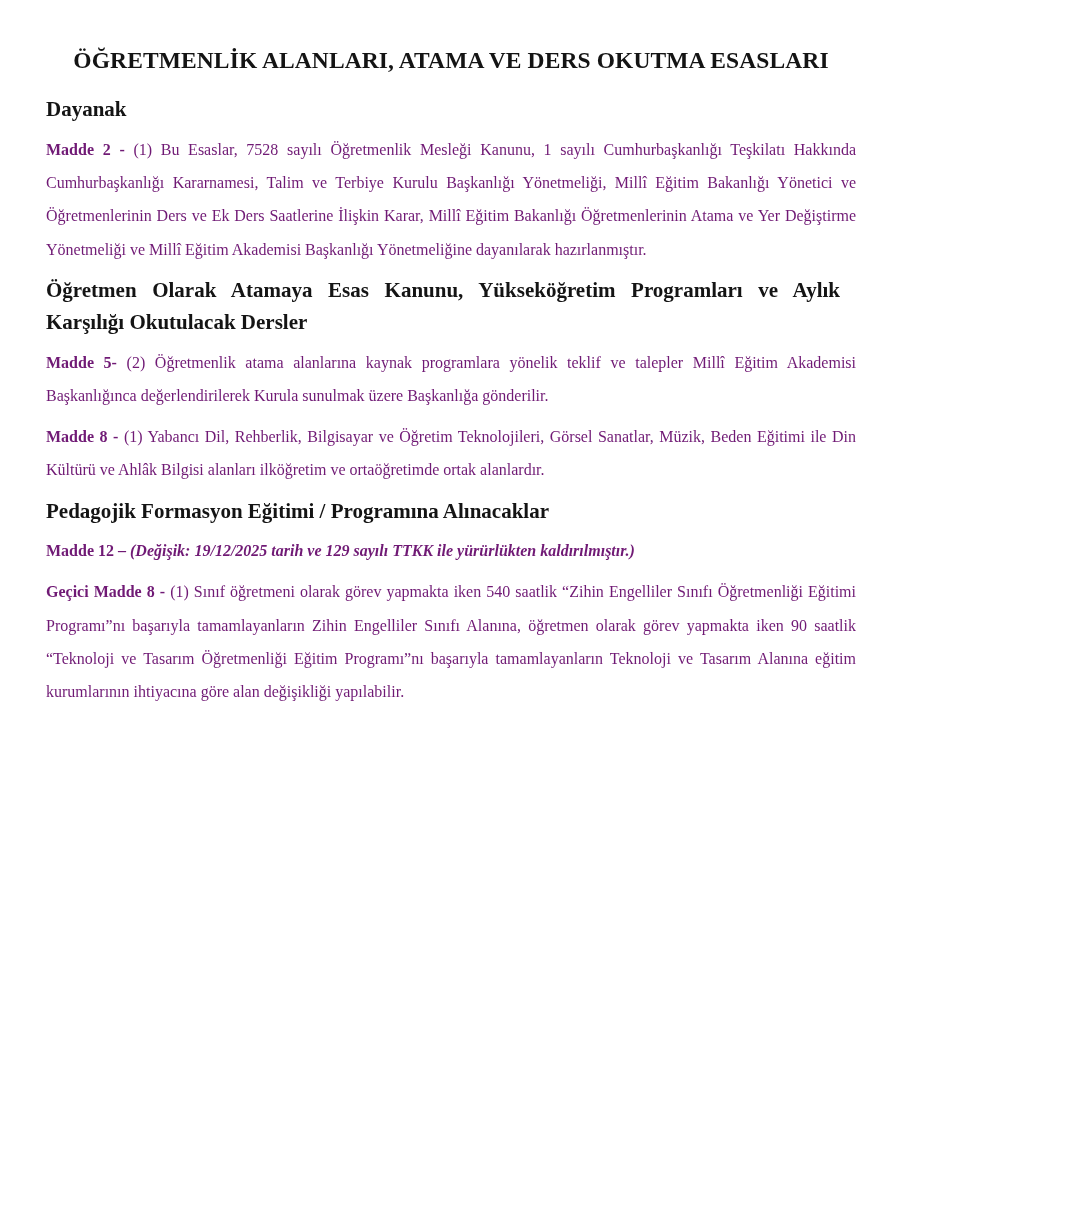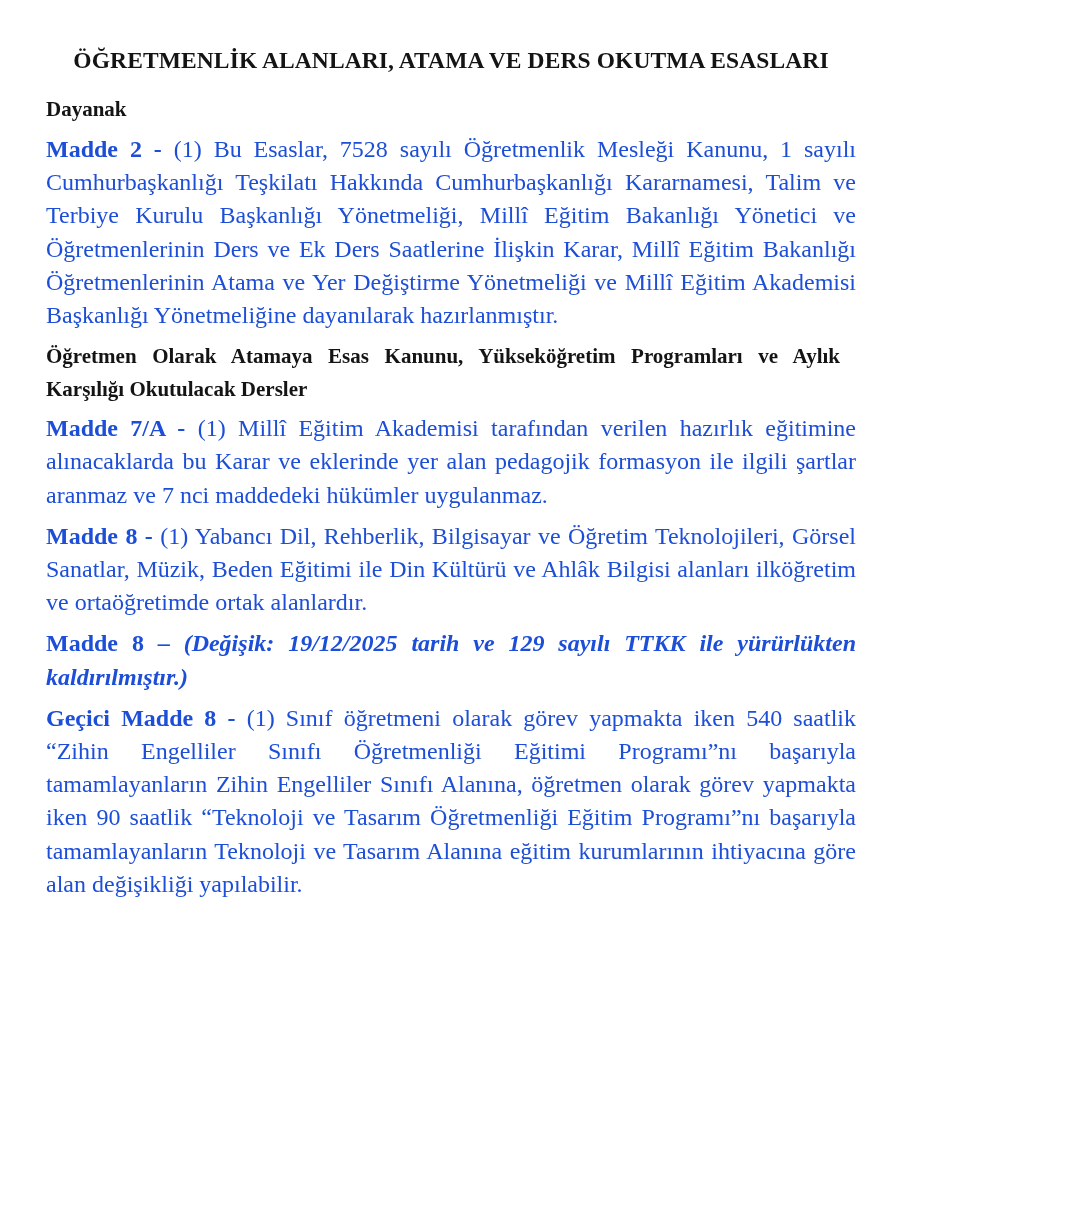"Madde 2 - (1) Bu" .body-para { color: #1d4ed8 -> #701a75; font-size: 24px -> 16px }
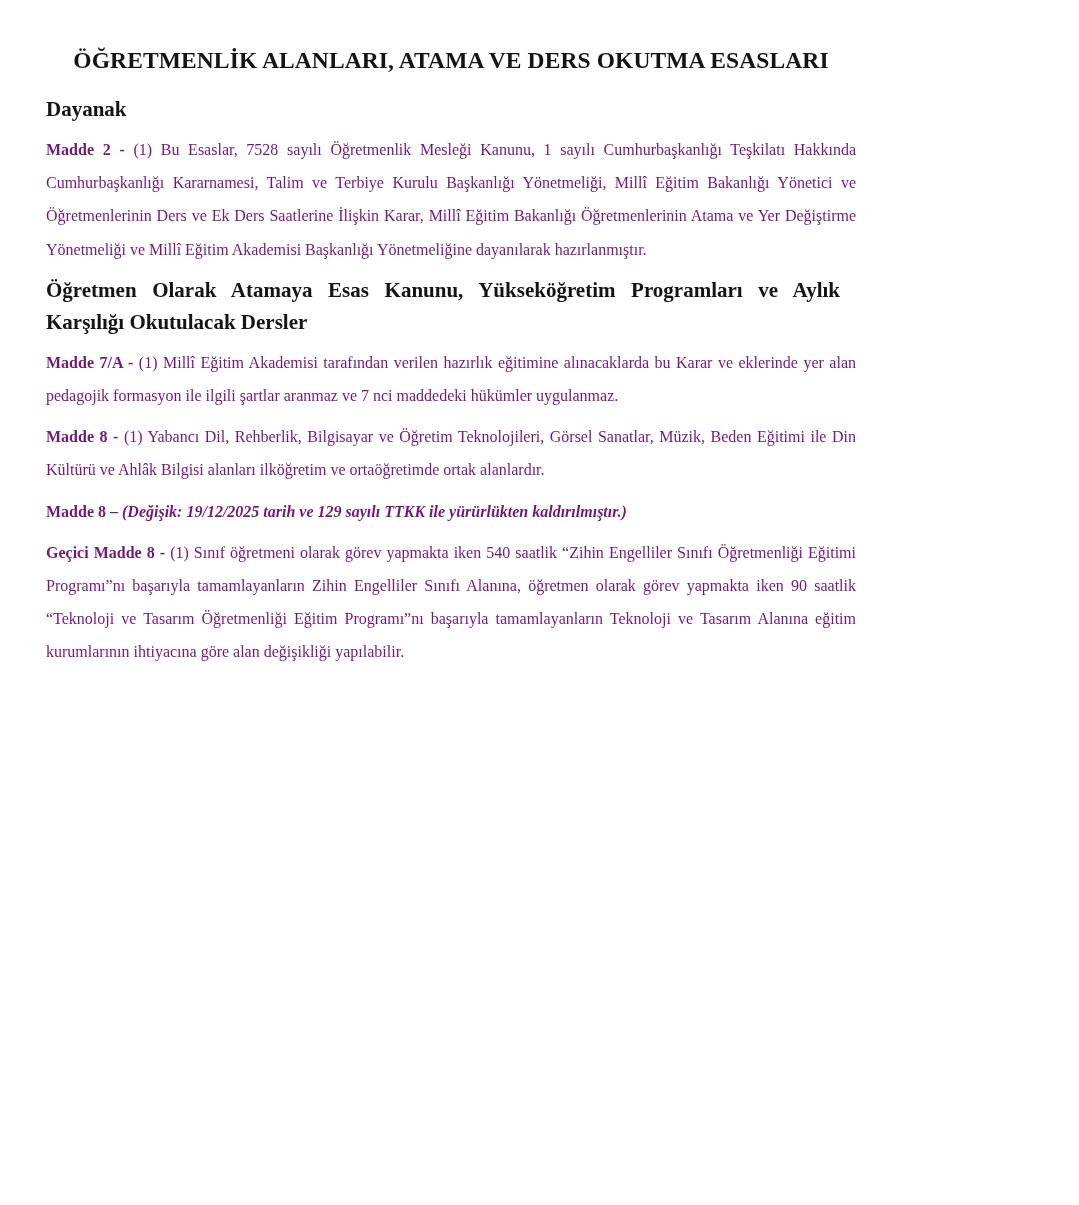"Madde 5- (2) Öğretmenlik atama" p.body-para { html: none -> <p><span>Madde 5- </span><span>(2) Öğretmenlik atama alanlarına kaynak programlara yönelik teklif ve talepler Millî Eğitim Akademisi Başkanlığınca değerlendirilerek Kurula sunulmak üzere Başkanlığa gönderilir.</span></p> }
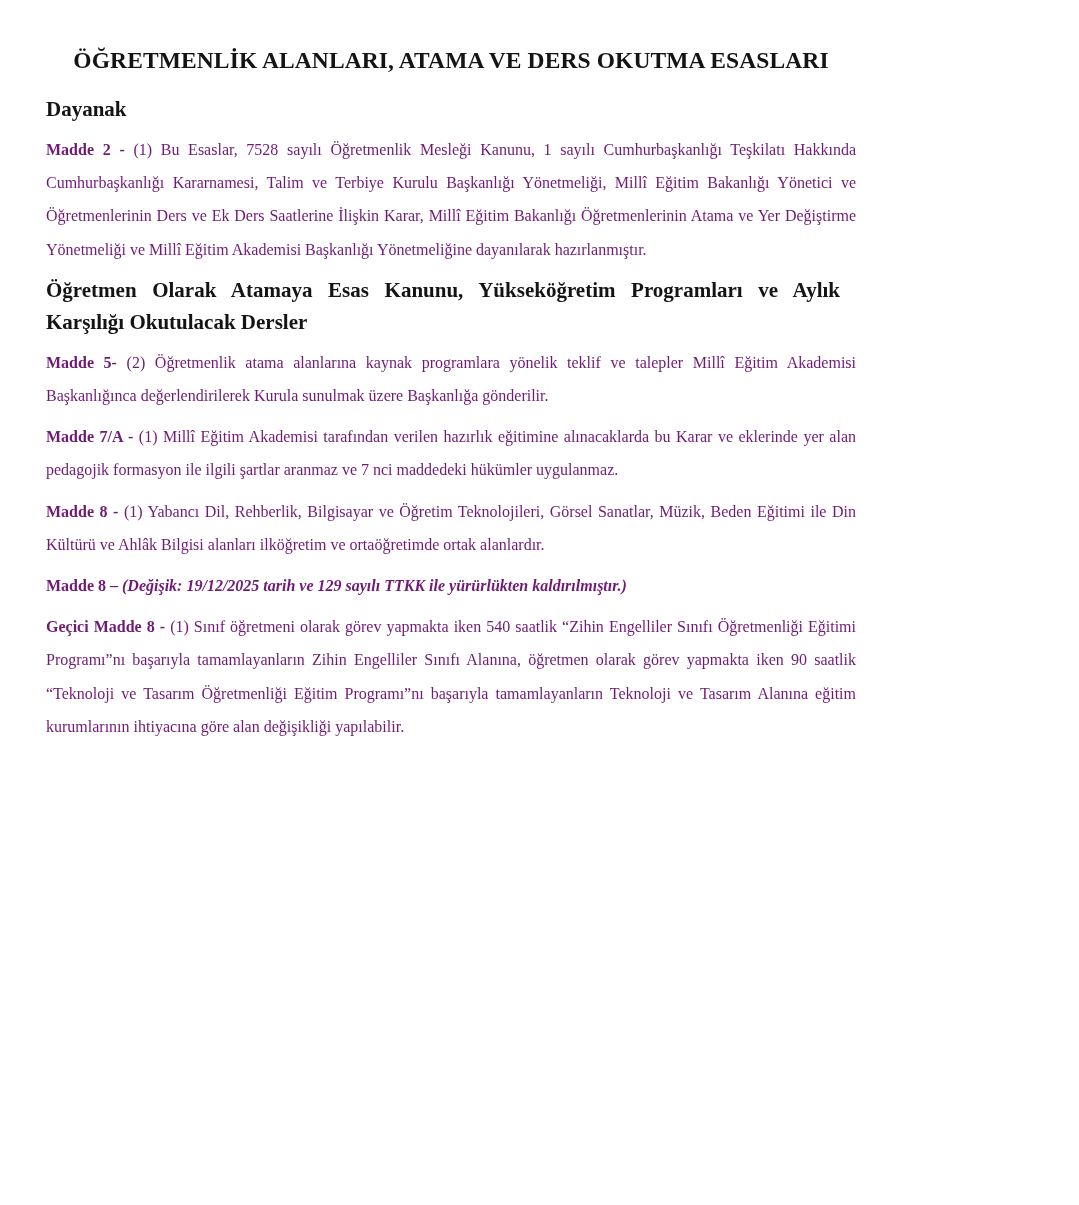"Madde 7/A - (1) Millî" p.body-para { html: <p><span>Madde 7/A - </span><span>(1) Millî Eğitim Akademisi tarafından verilen hazırlık eğitimine alınacaklarda bu Karar ve eklerinde yer alan pedagojik formasyon ile ilgili şartlar aranmaz ve 7 nci maddedeki hükümler uygulanmaz.</span></p> -> none }
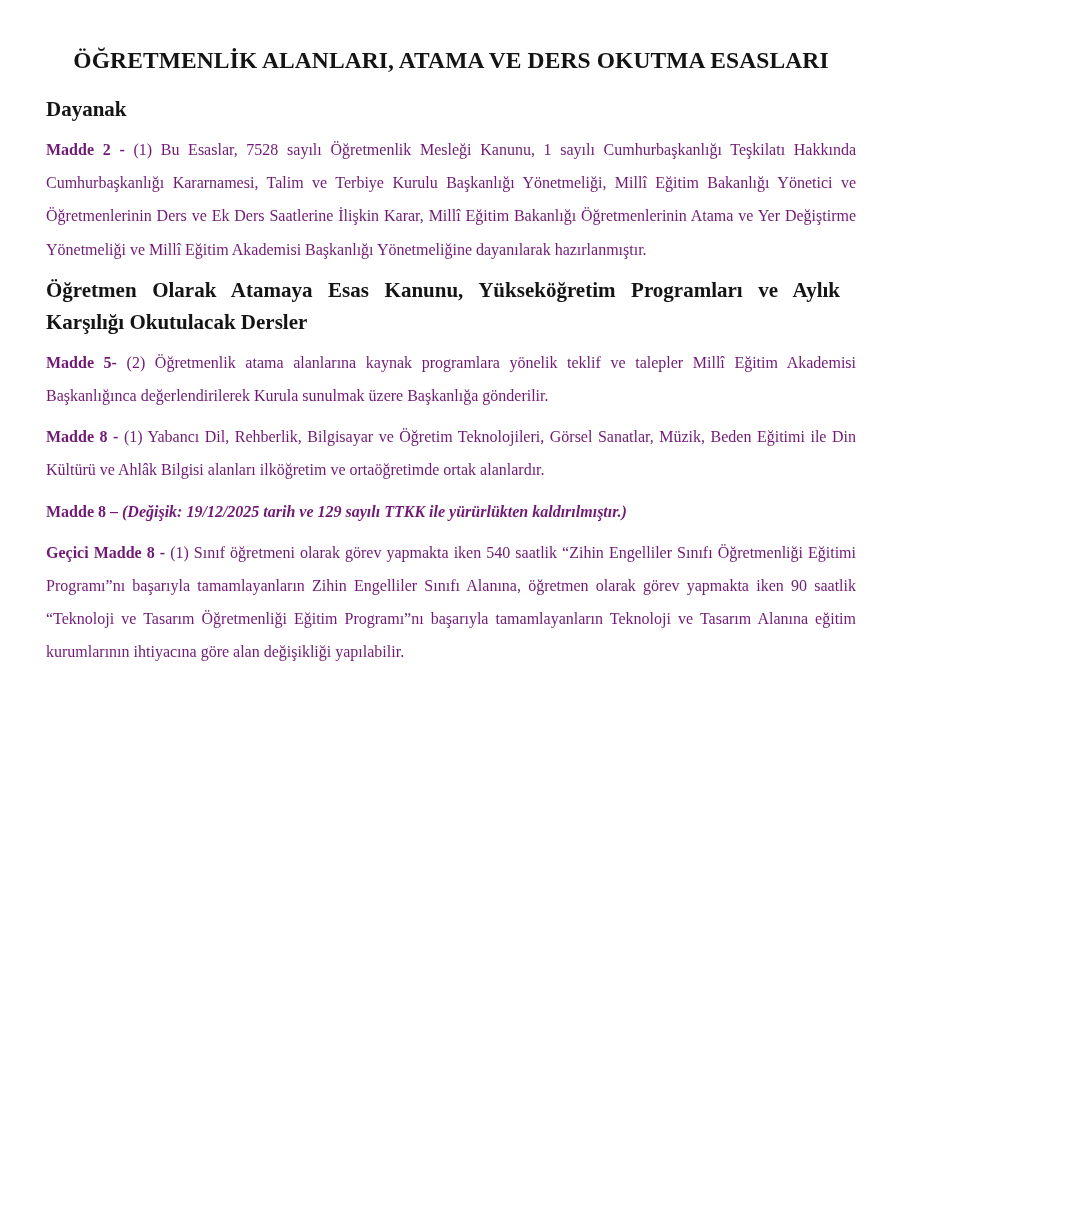"Pedagojik Formasyon Eğitimi / Programına" h2.section-heading { html: none -> <h2>Pedagojik Formasyon Eğitimi / Programına Alınacaklar</h2> }
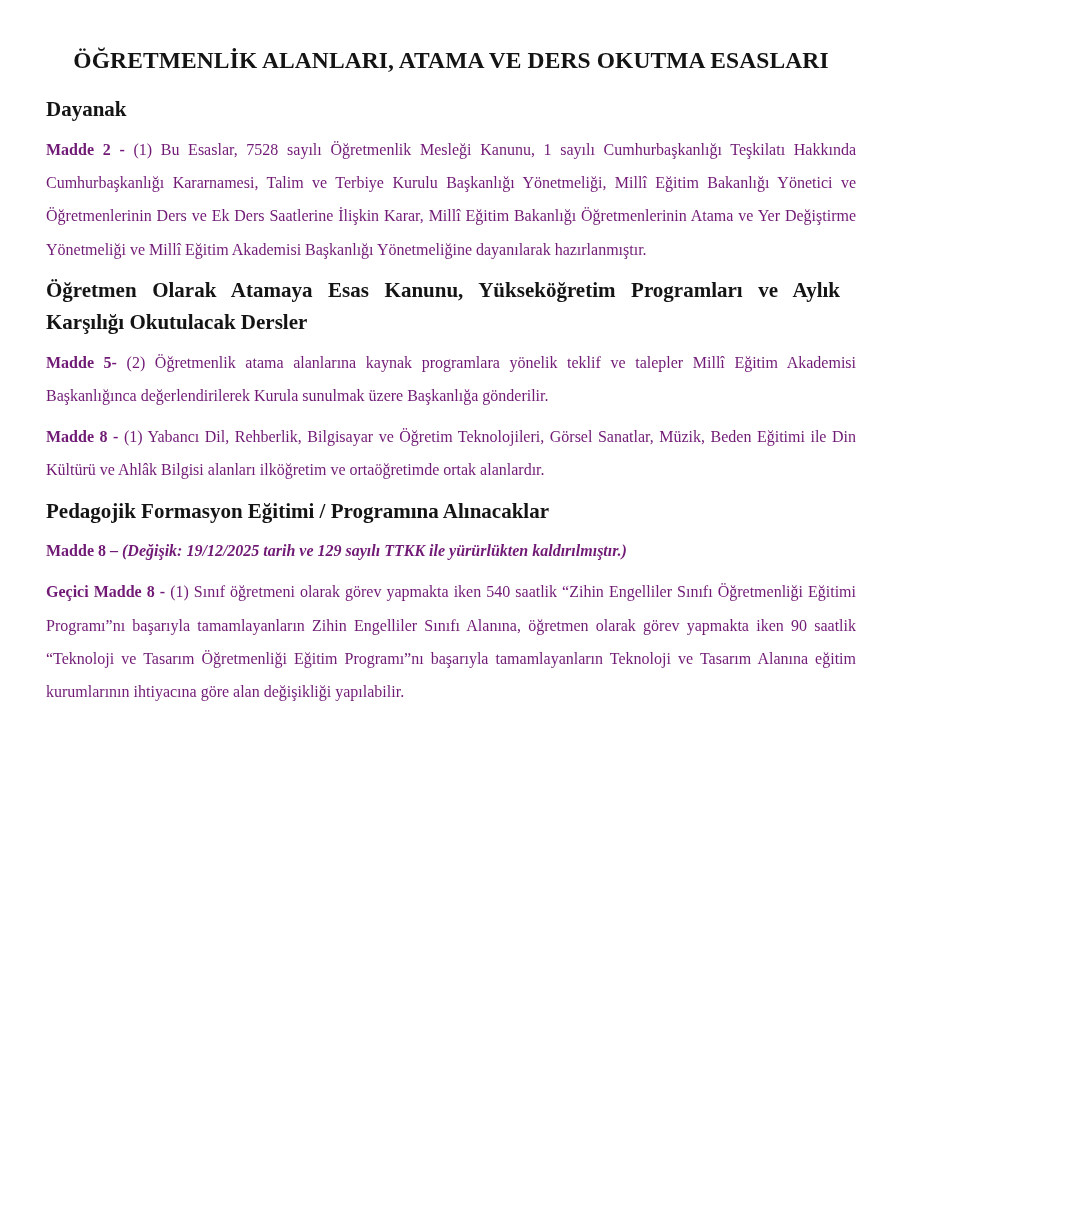"Madde 8 –" span.lbl { text: 8 -> 12 }
